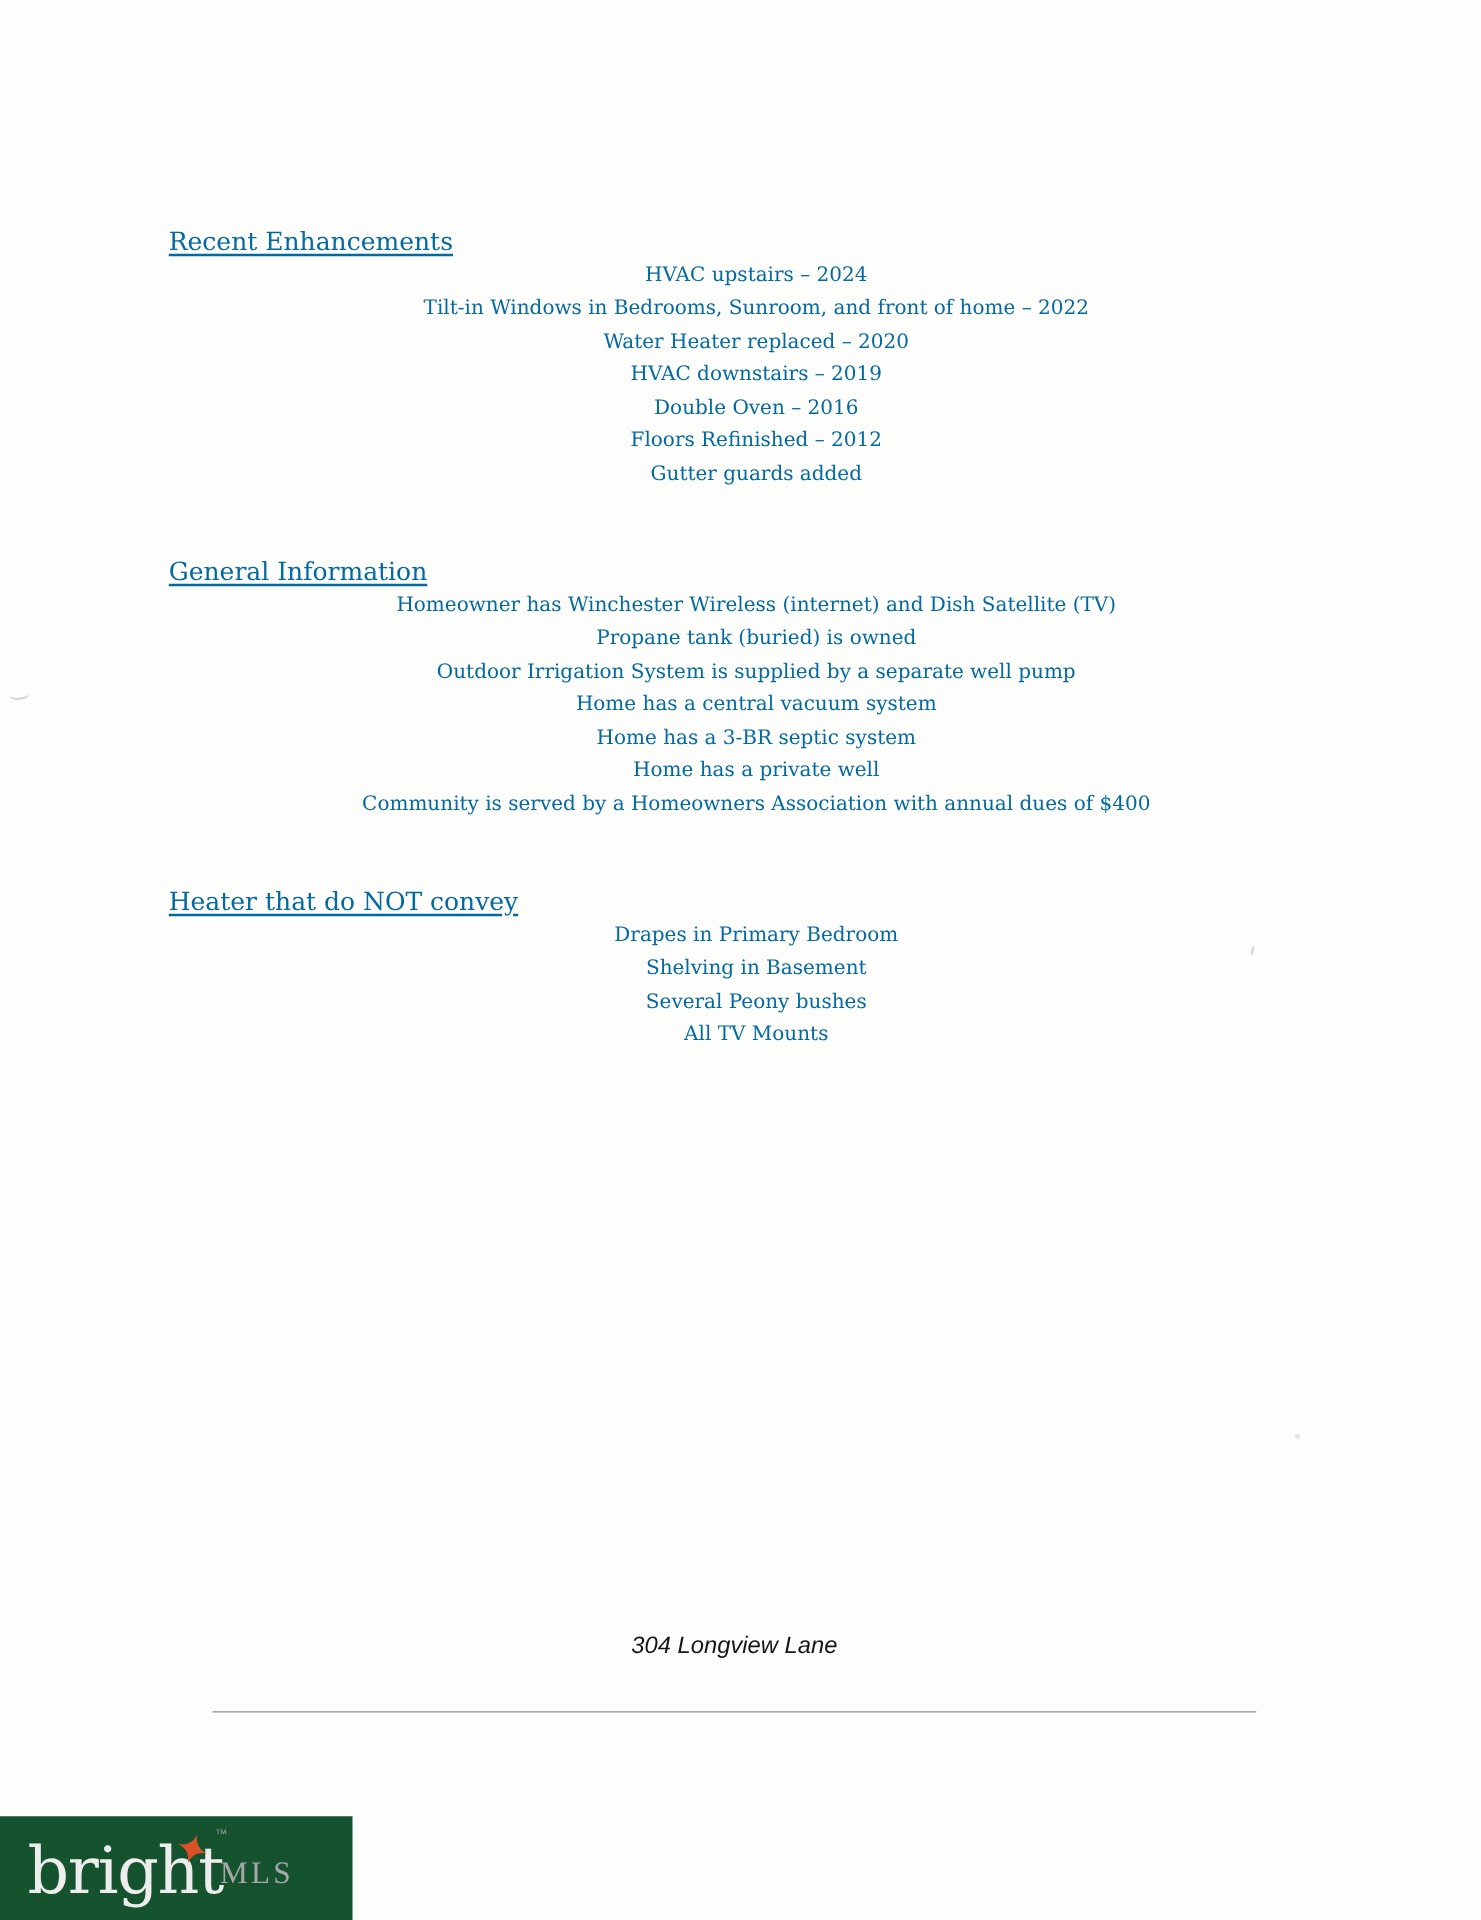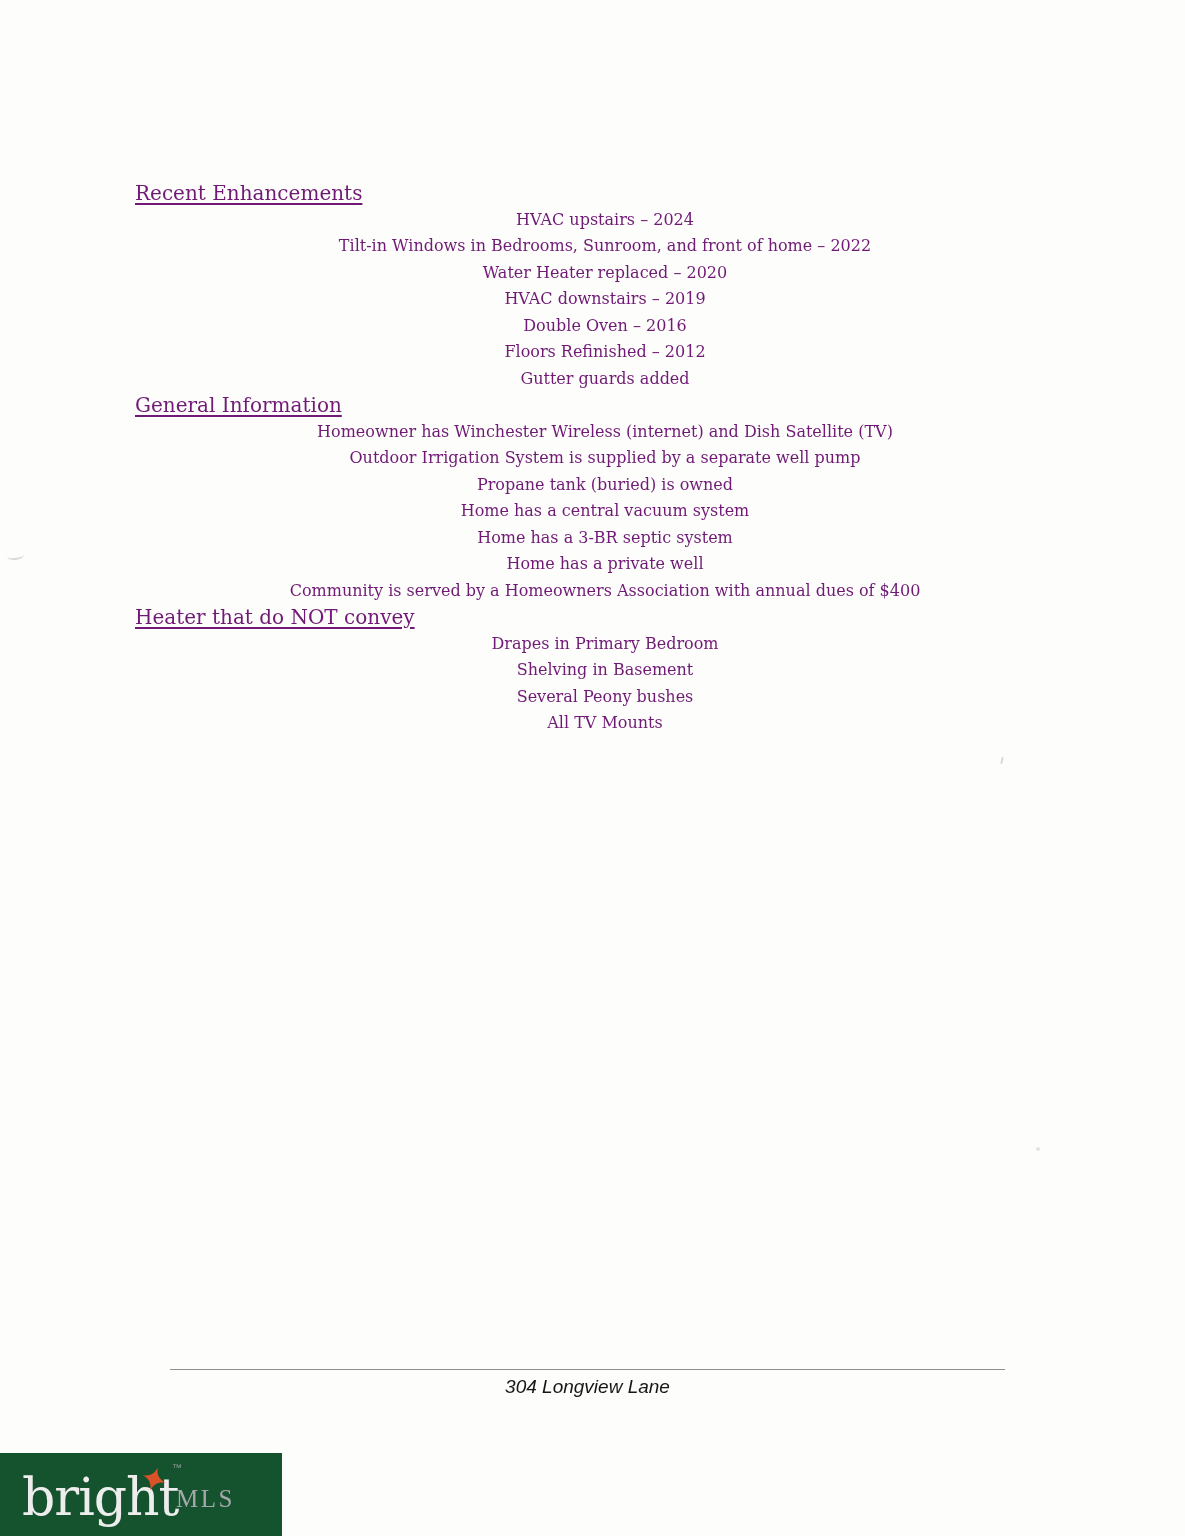"Recent Enhancements" .content { color: #701a75 -> #0369a1 }
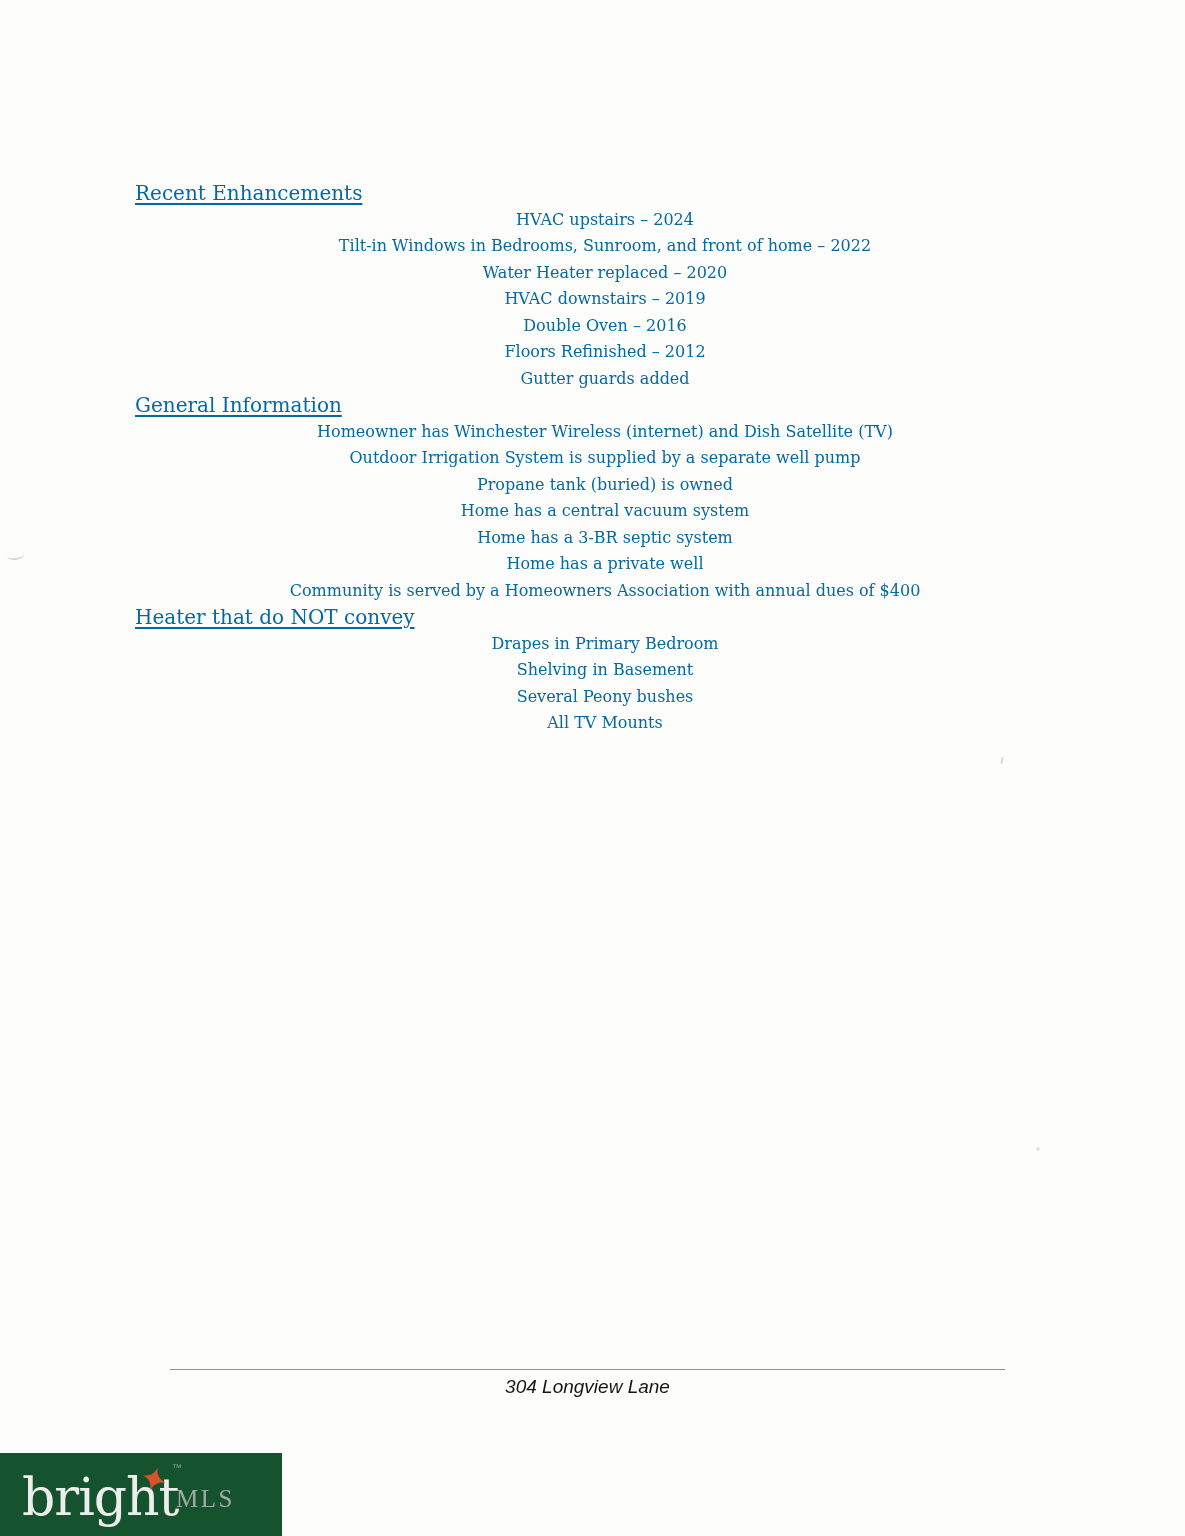"General Information" .section + .section { margin-top: none -> 52px }
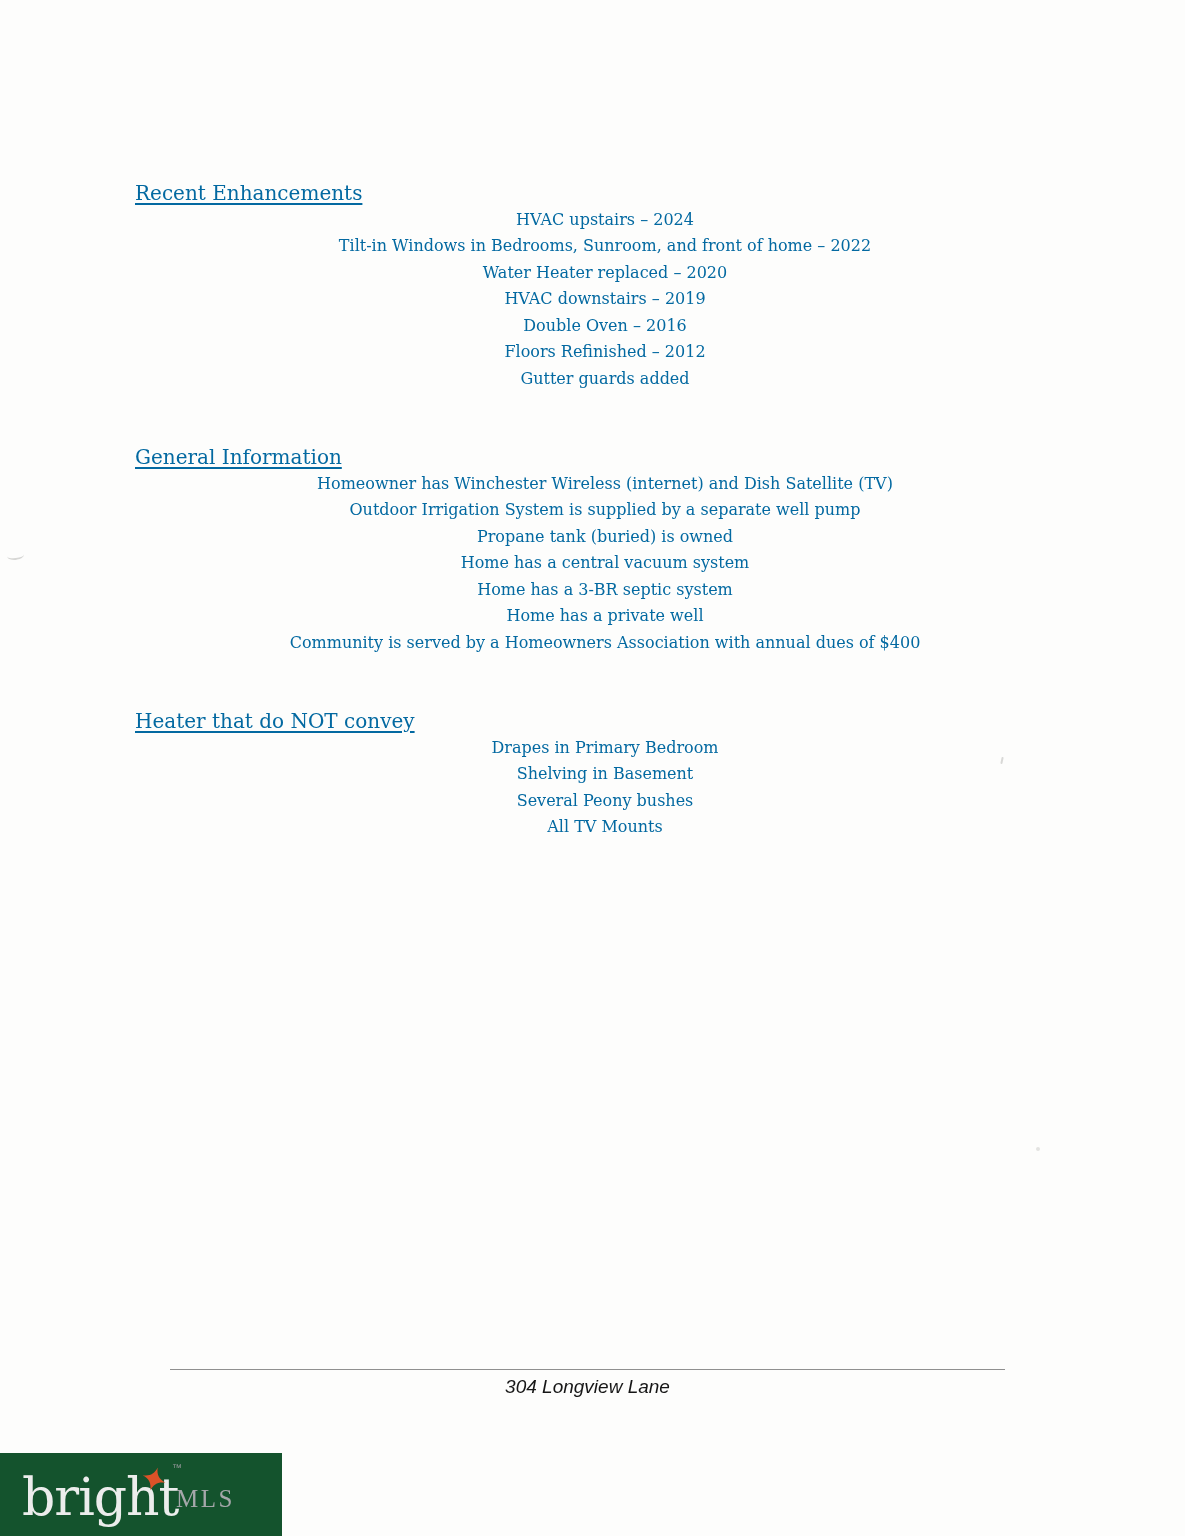"Outdoor Irrigation System is supplied" div.line { order: before "Propane tank (buried) is owned" -> after "Propane tank (buried) is owned" }
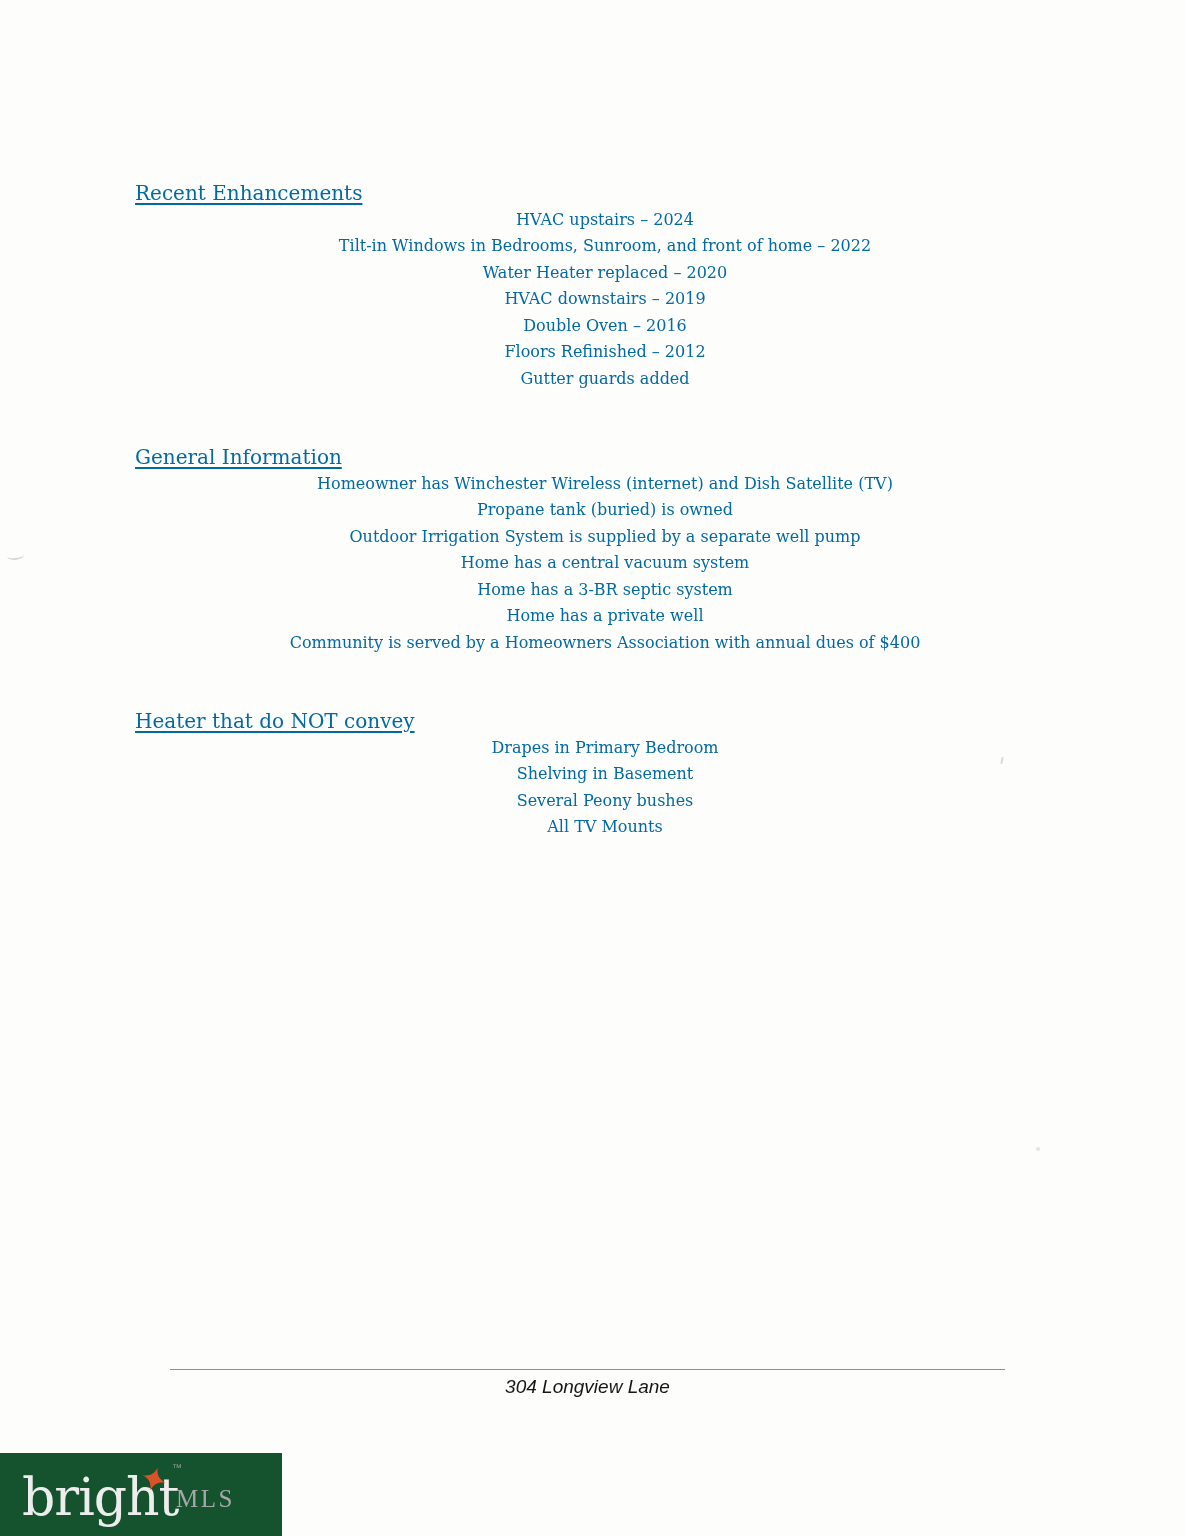"304 Longview Lane" .footer-address { top: 1375px -> 1305px }
